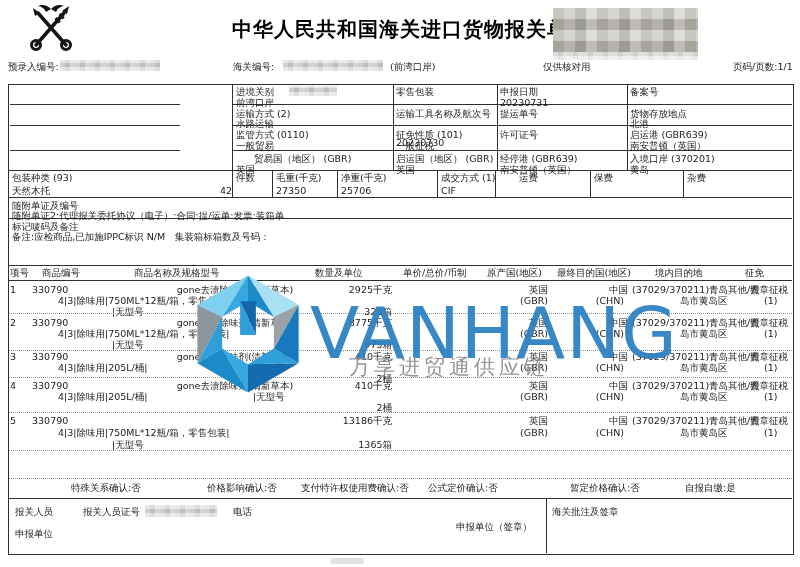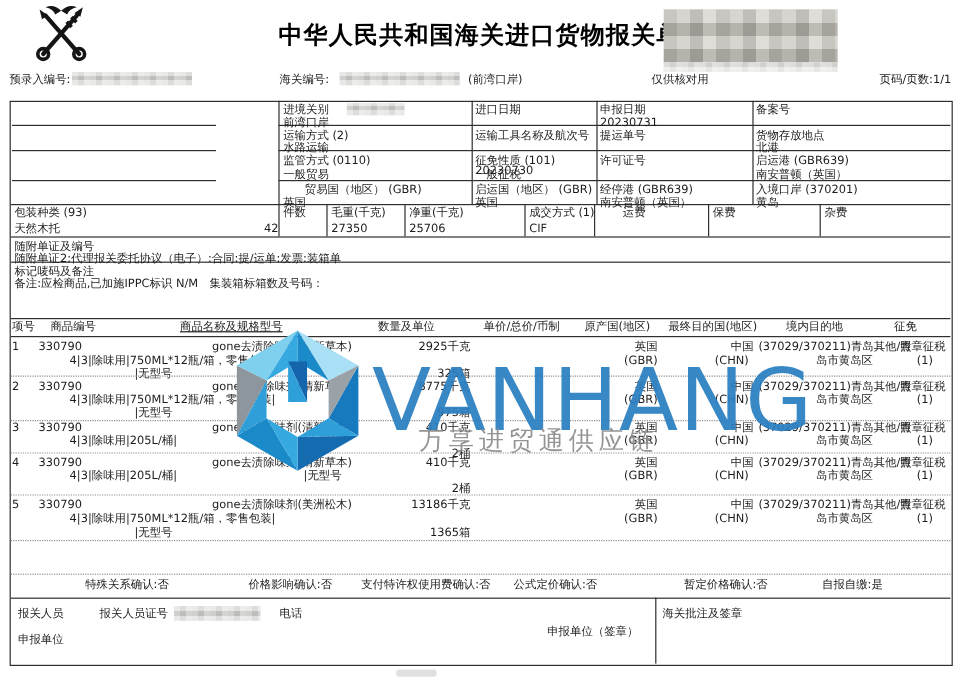"进口日期" div.abs { text: 进口日期 -> 零售包装 }
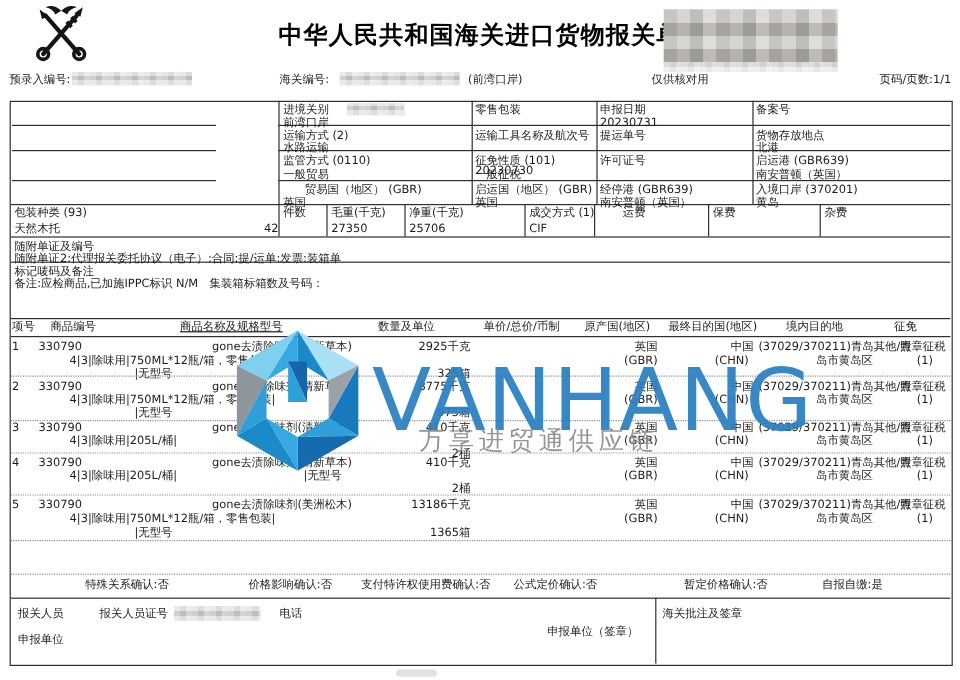"商品名称及规格型号" div.abs { left: 150px -> 134px; text-decoration: underline -> none }
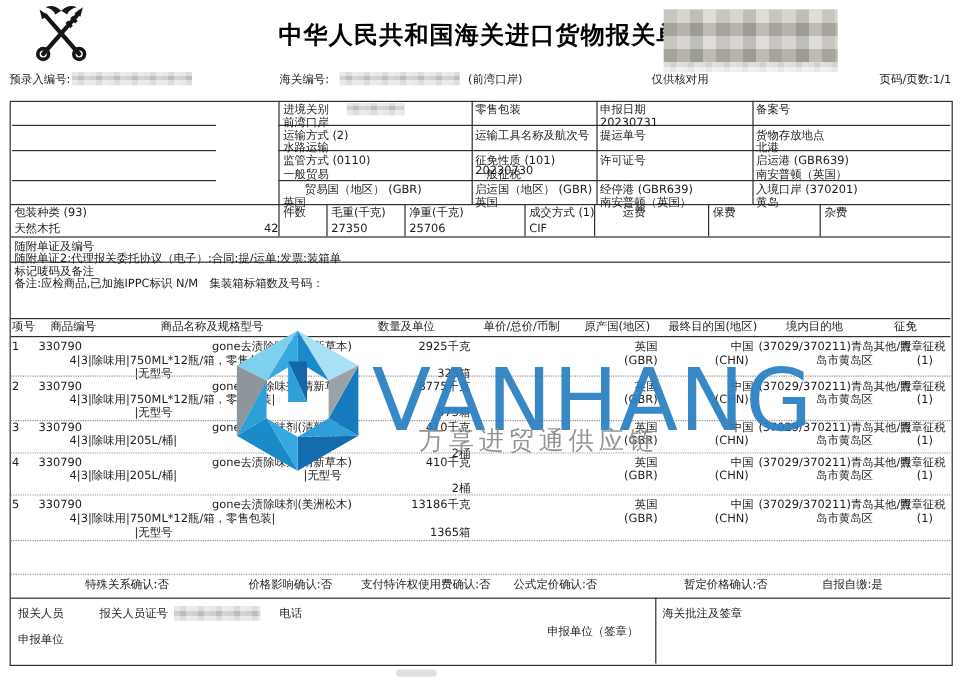"gone去渍除味剂(美洲松木)" div.abs { html: <div>gone去渍除味剂(美洲松木)</div> -> none }
